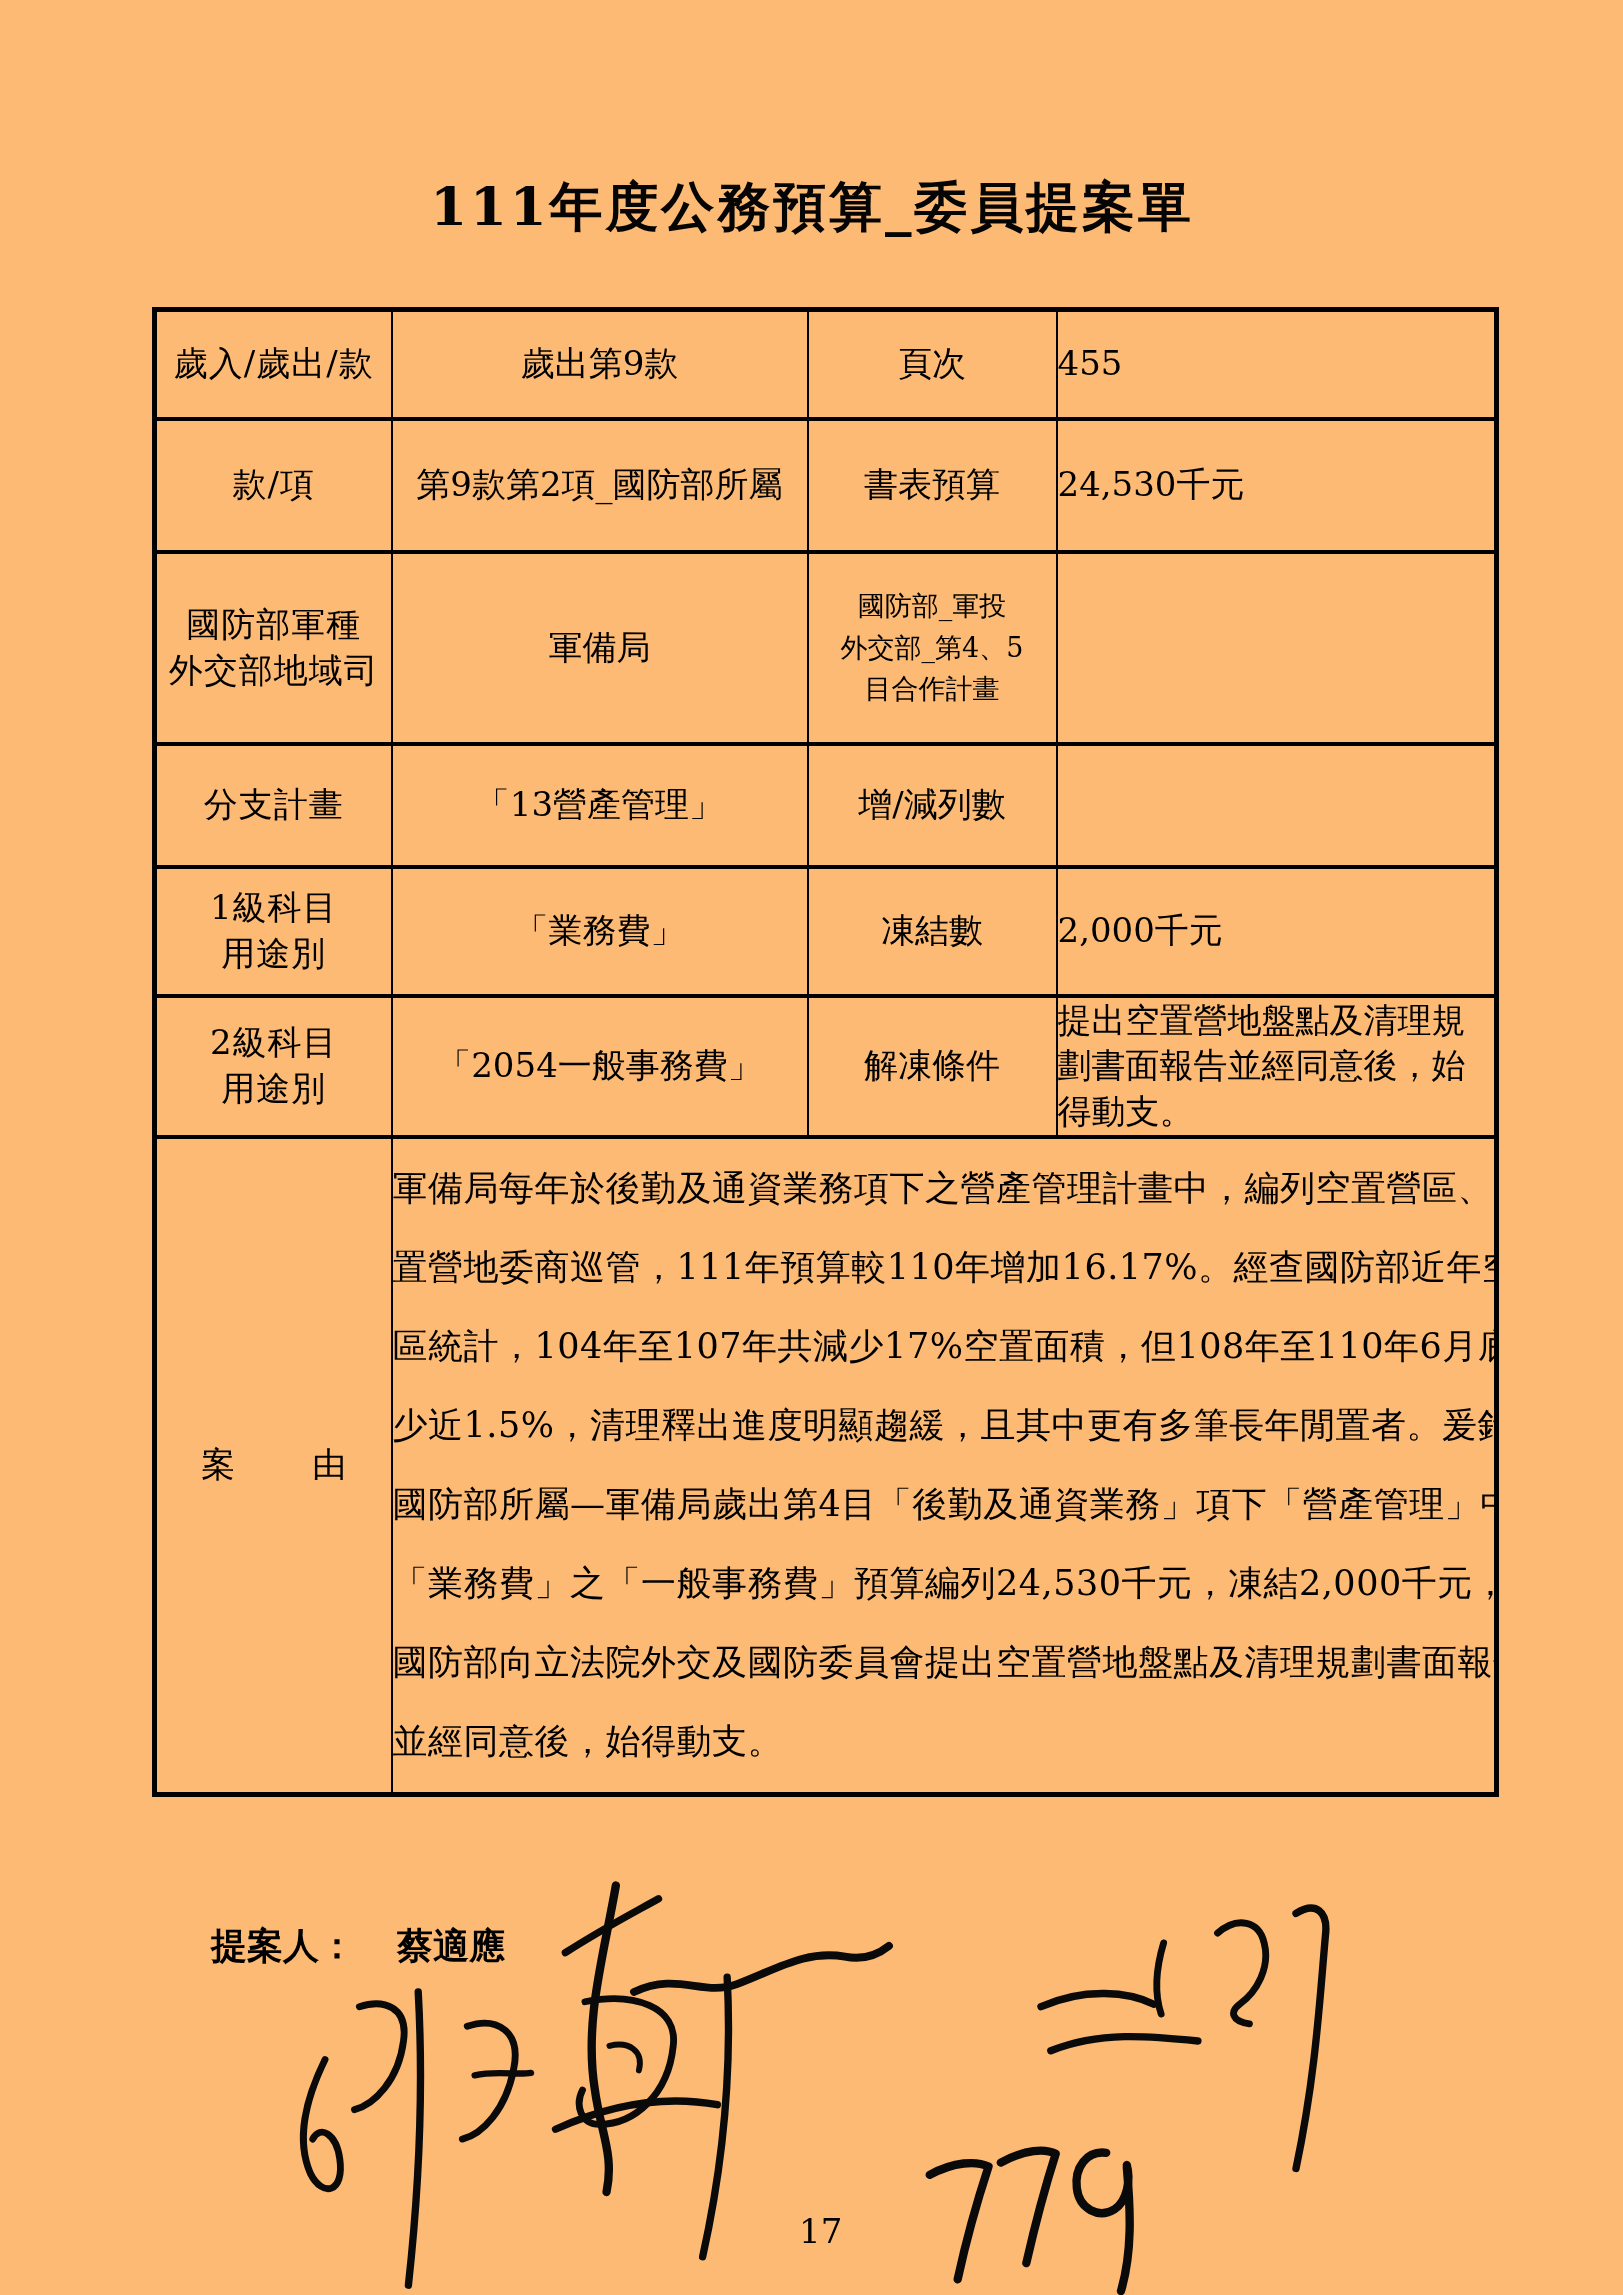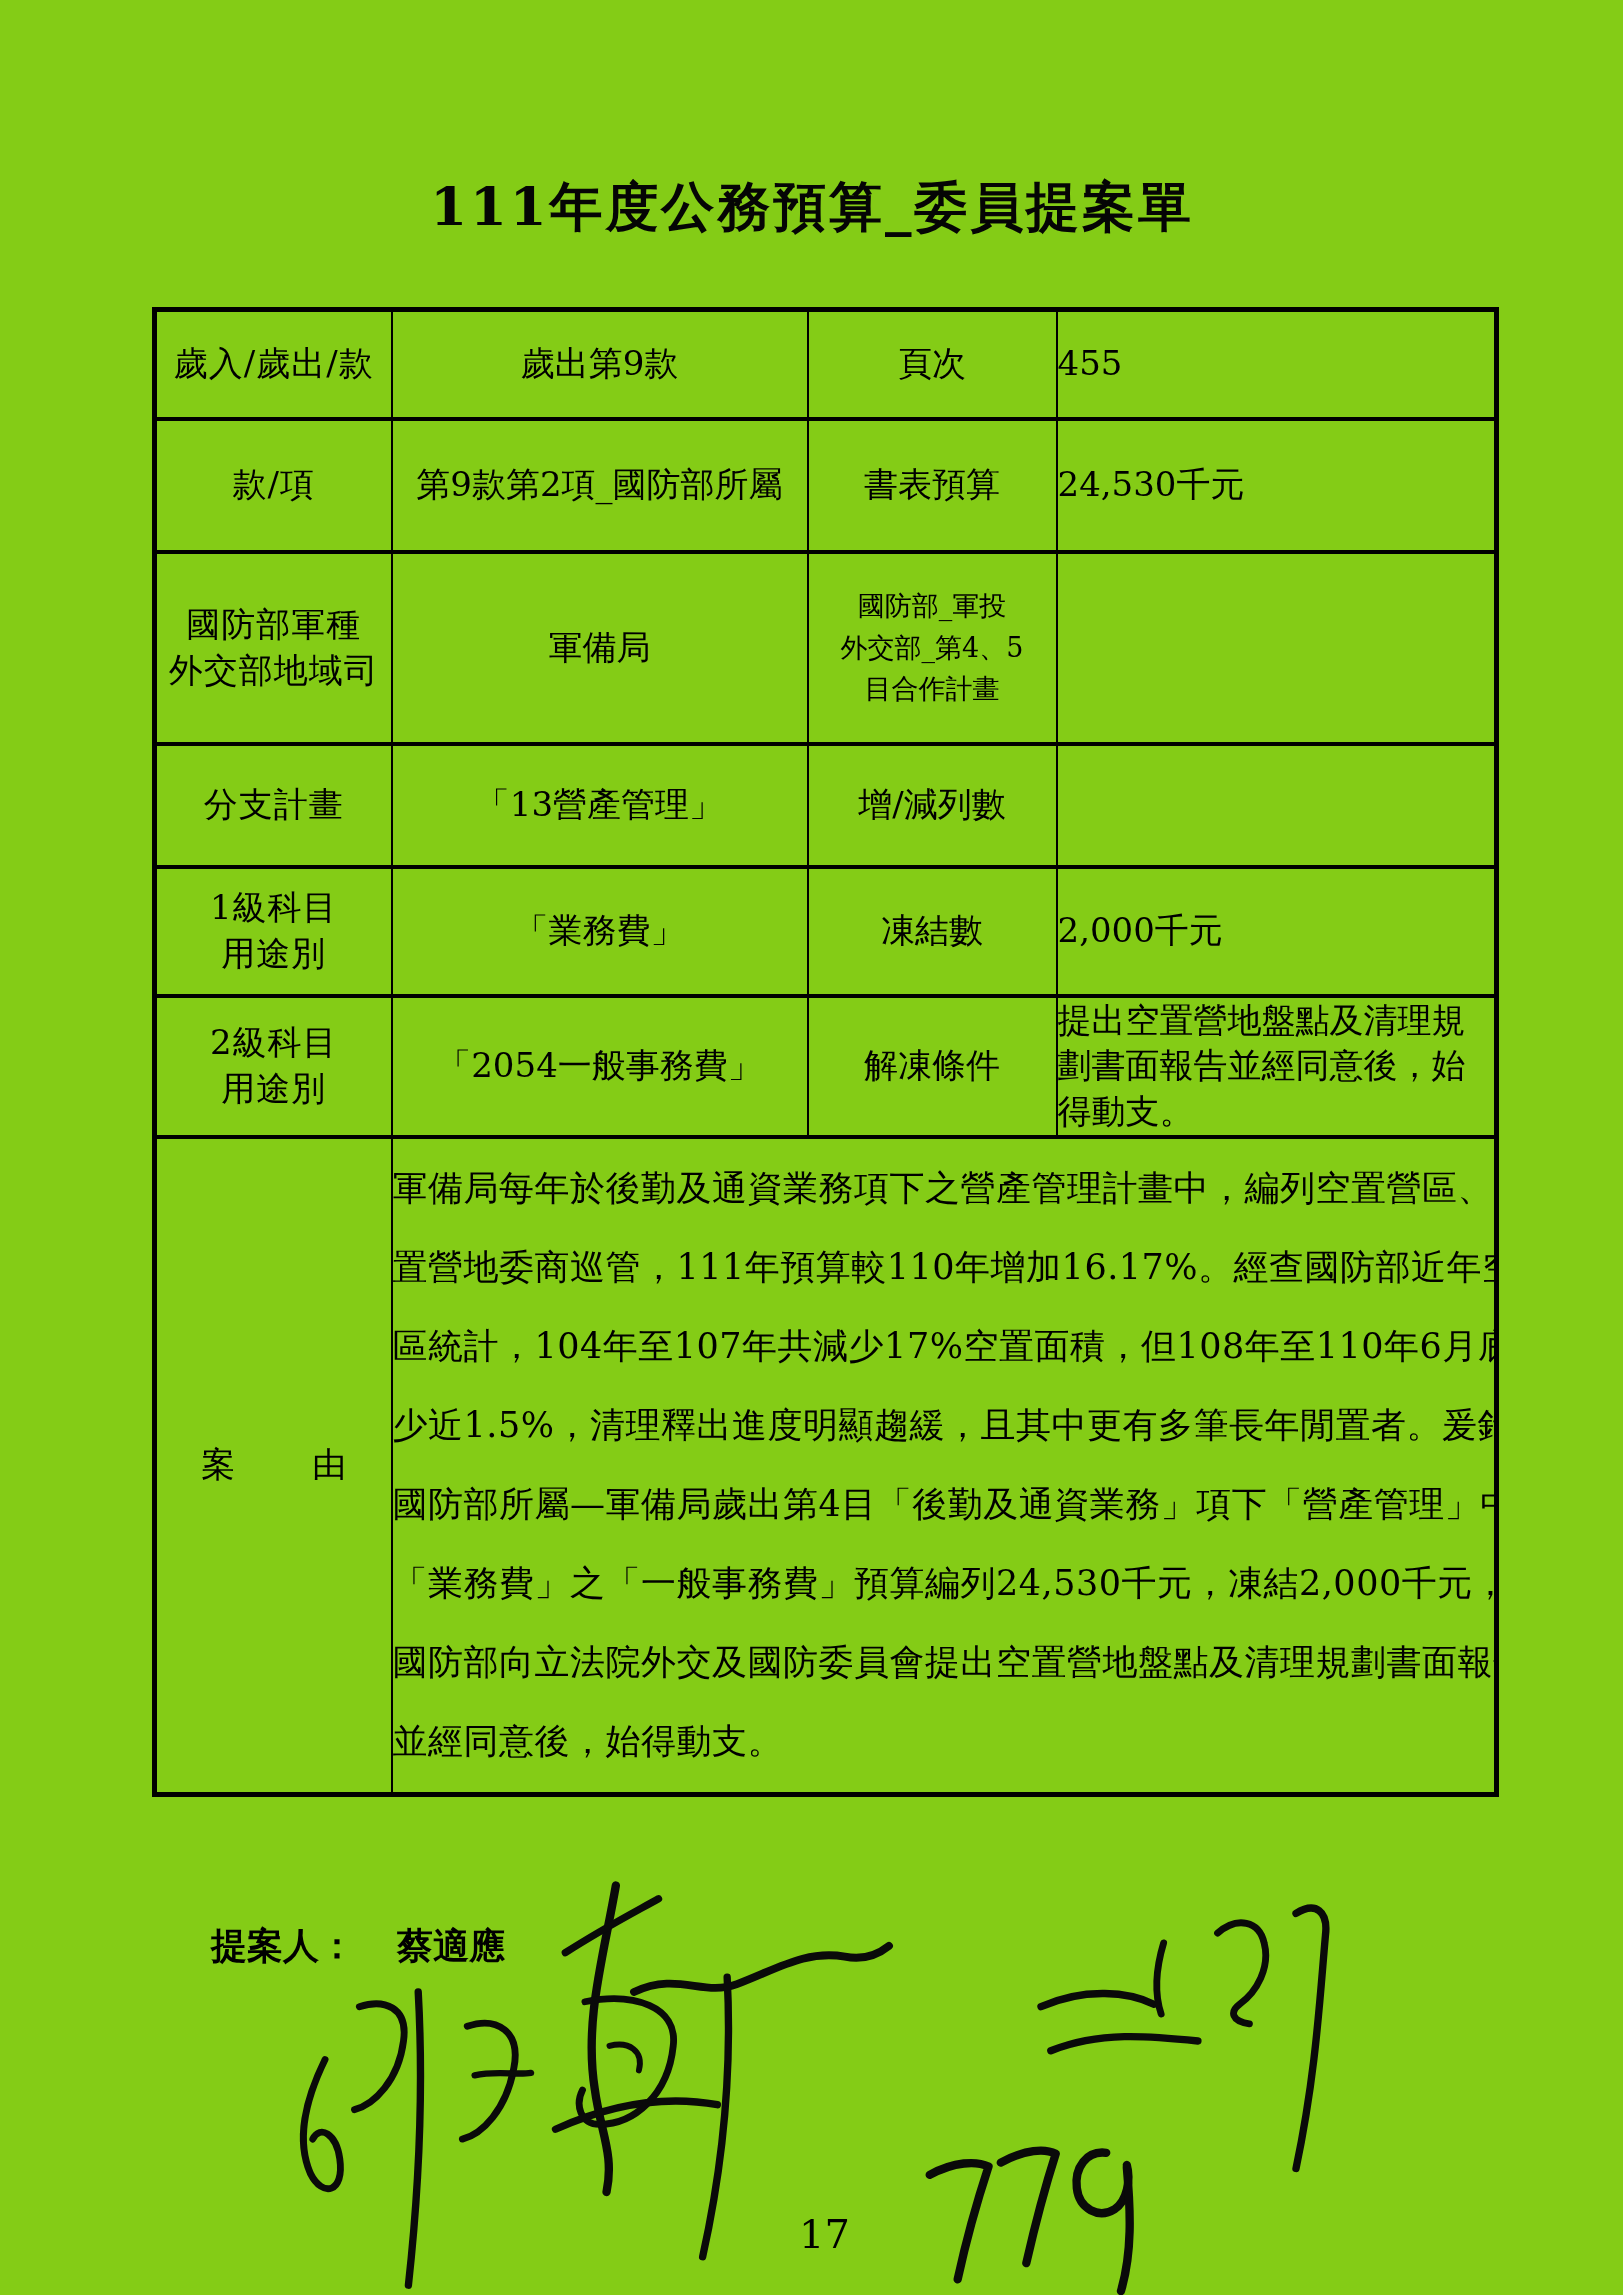"111年度公務預算_委員提案單" .page { background: #84cc16 -> #fdba74 }
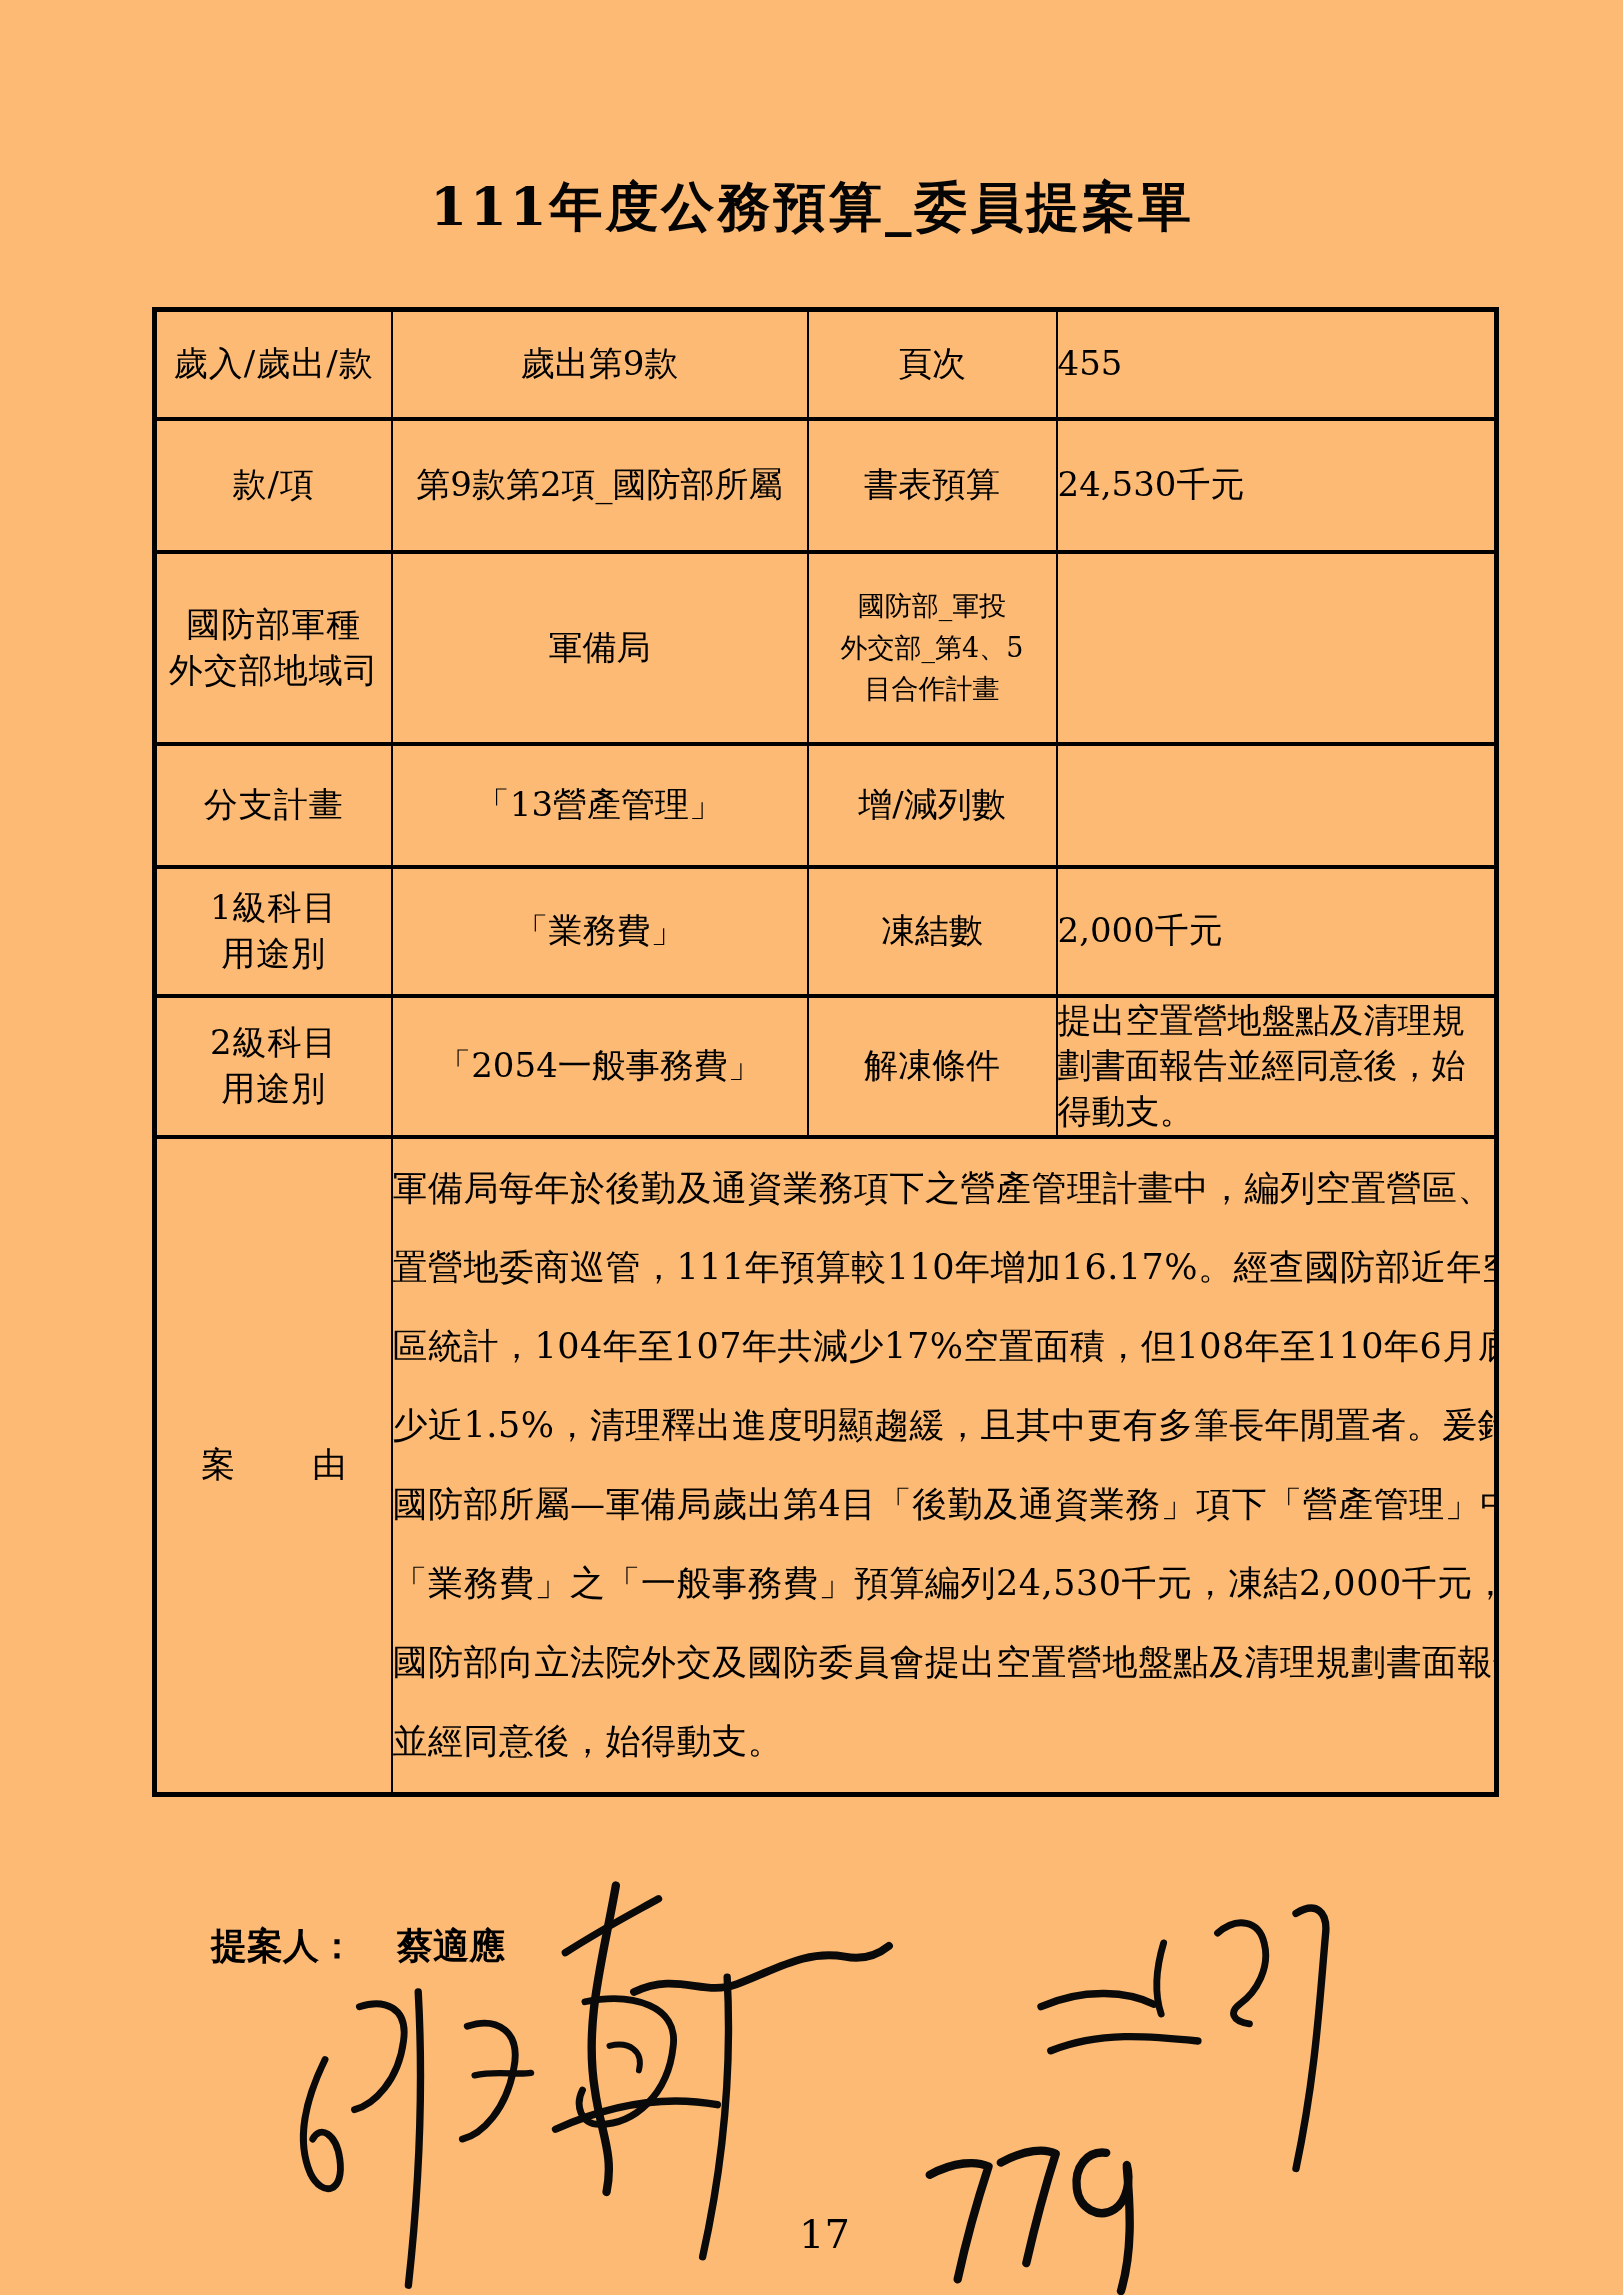"17" .page-number { font-size: 40px -> 34px }
